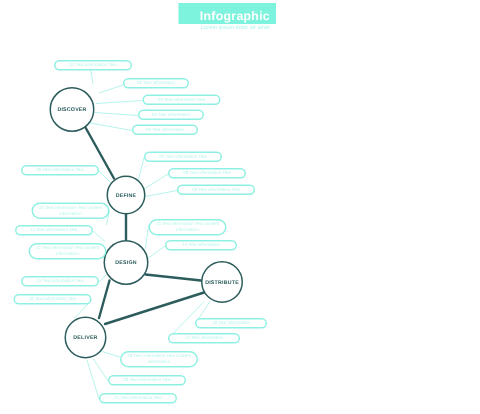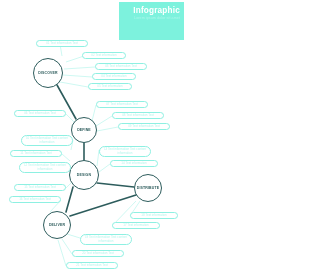"Infographic" .header-banner { height: 38px -> 14px }
